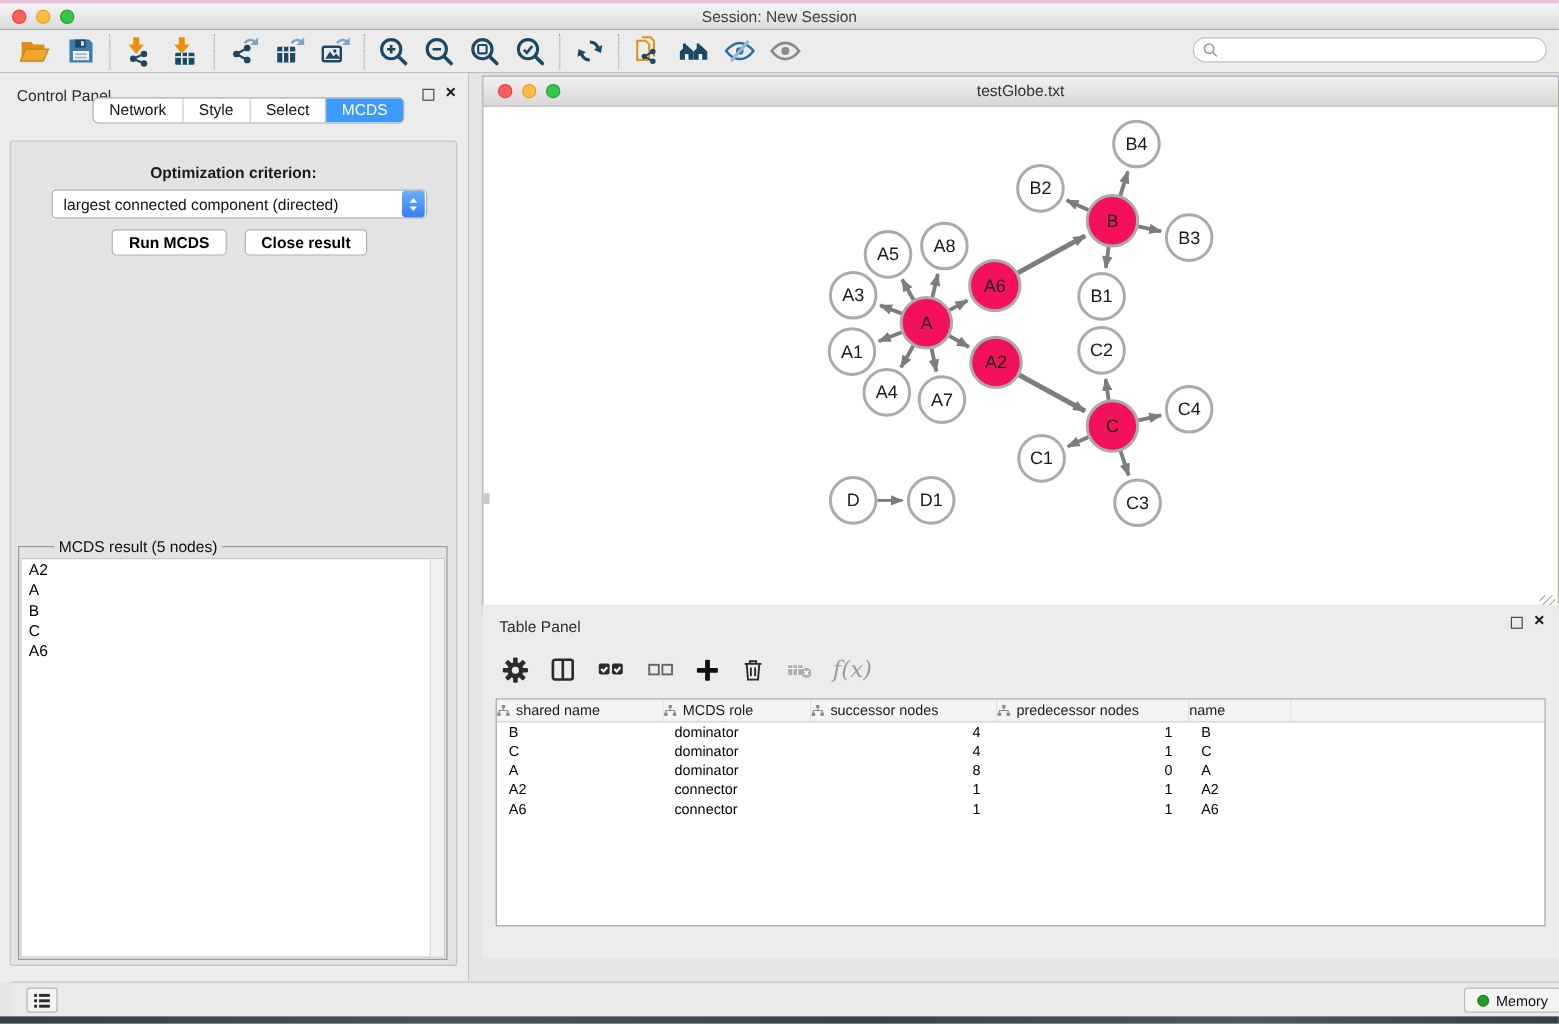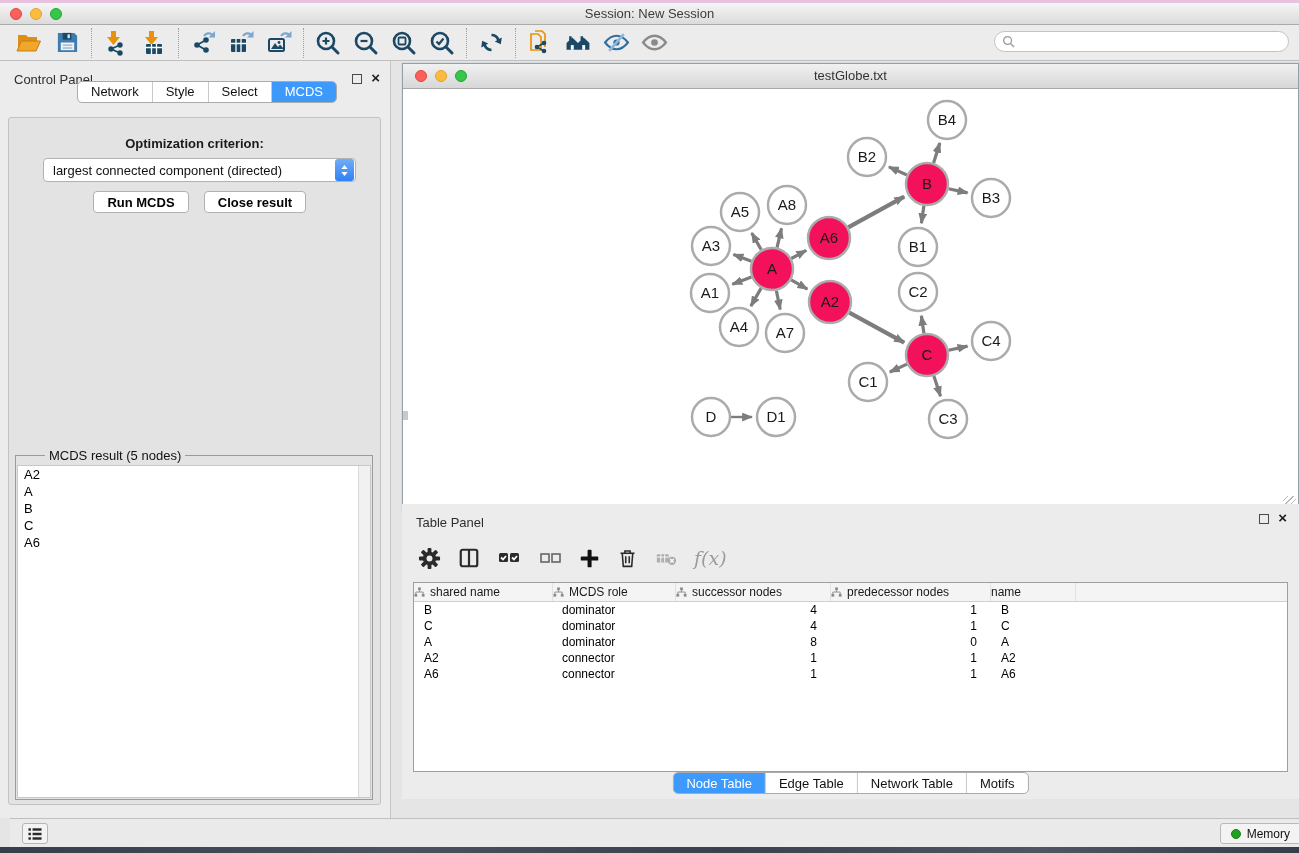"Node Table" div.seg { html: <div> <span>Node Table</span> <span>Edge Table</span> <span>Network Table</span> <span>Motifs</span> </div> -> none }
